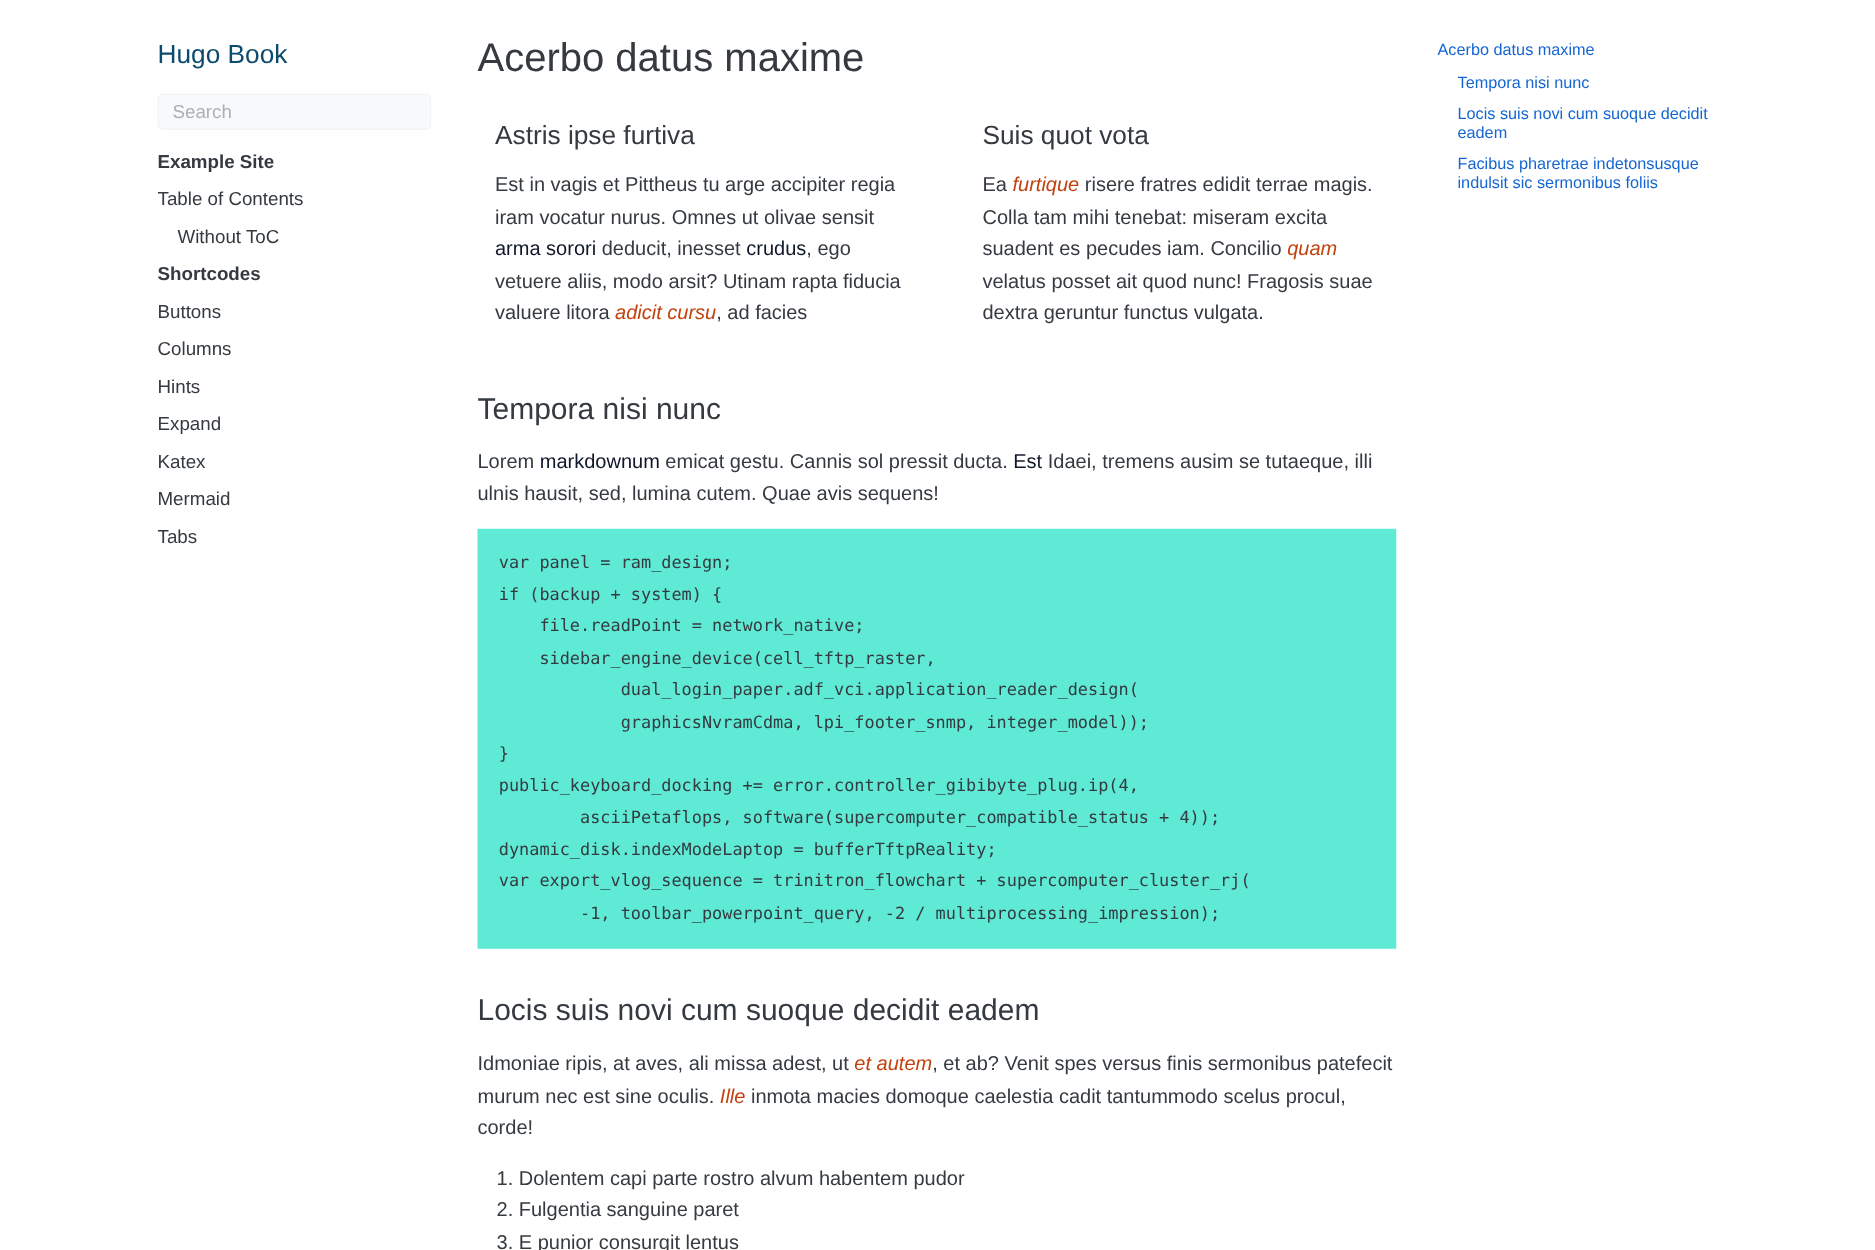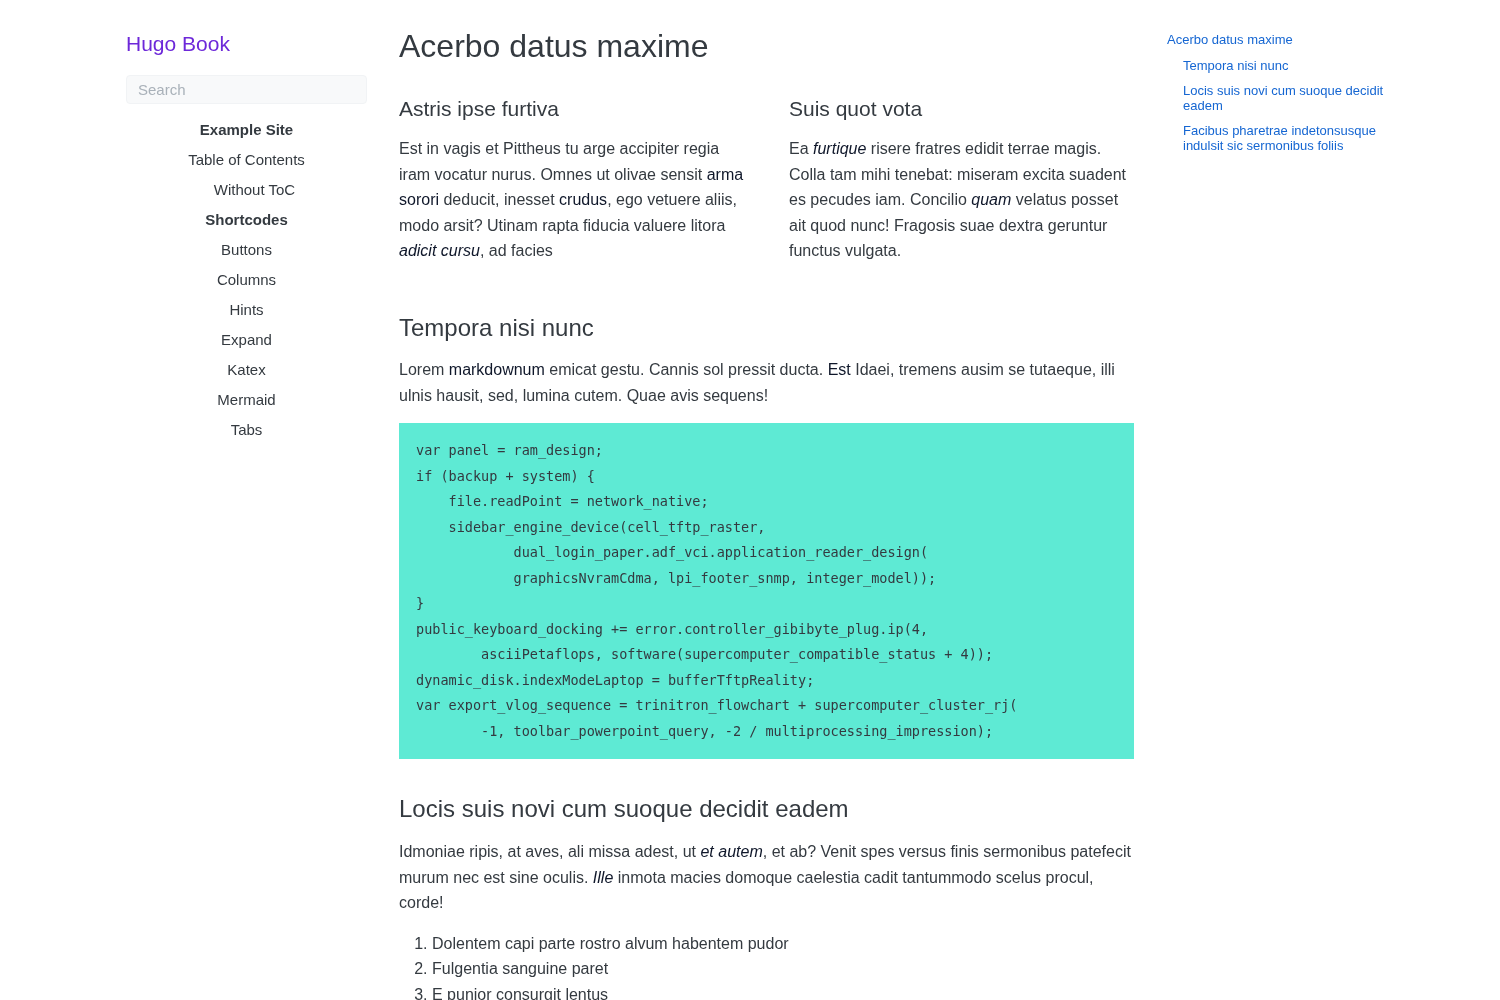"Hugo Book" .brand { color: #6d28d9 -> #0c4a6e }
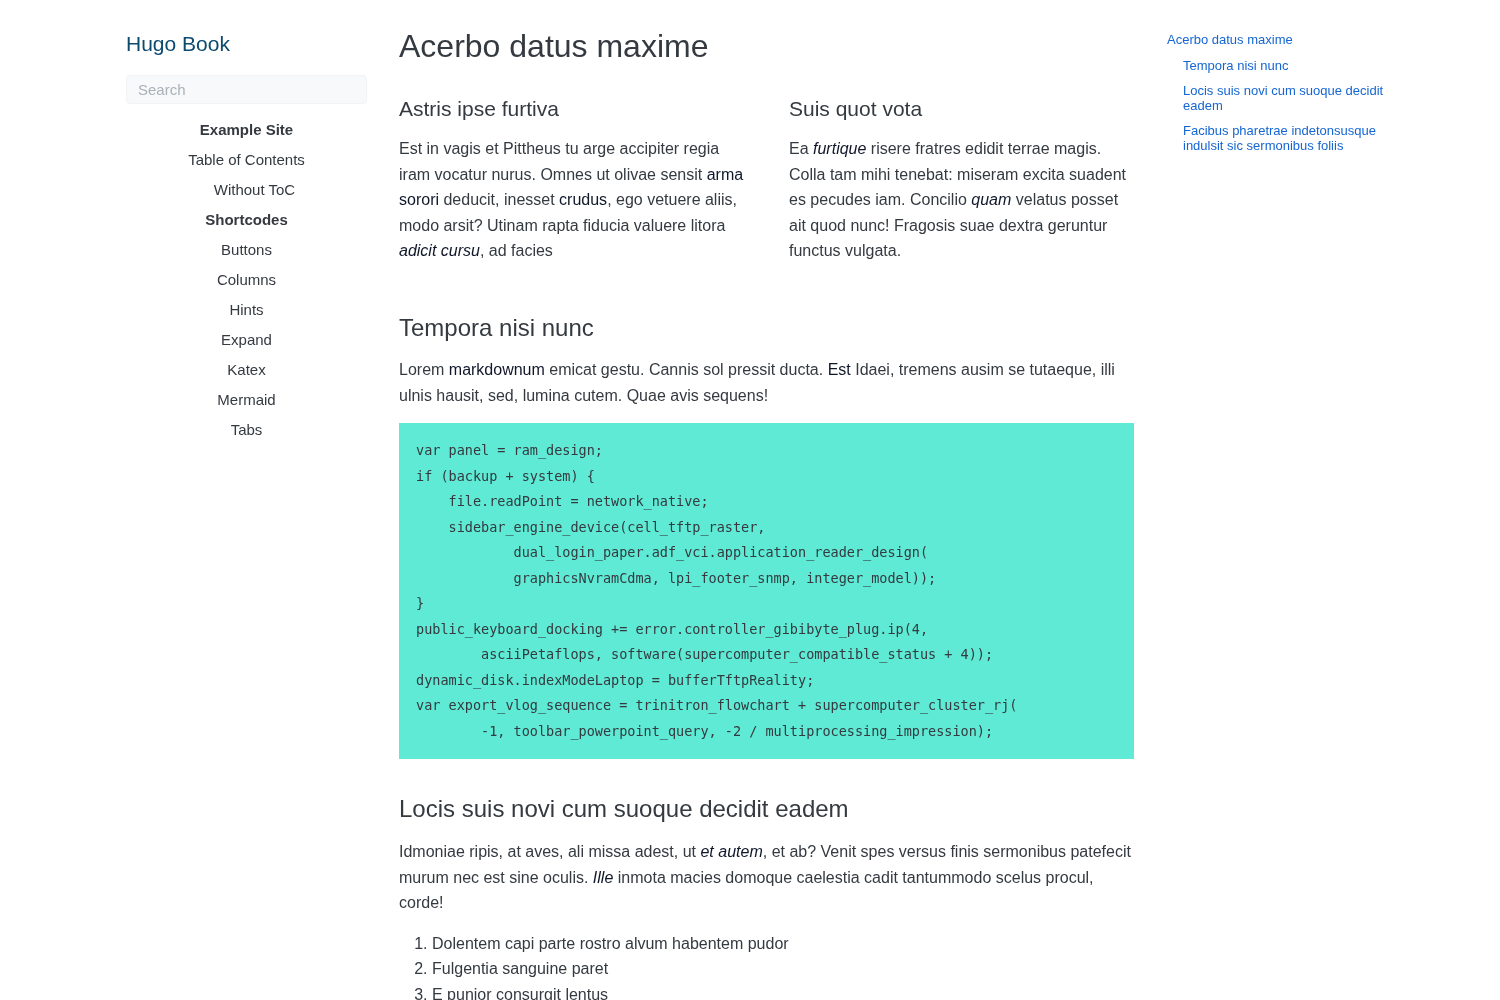"Search" .search { width: 241px -> 219px }
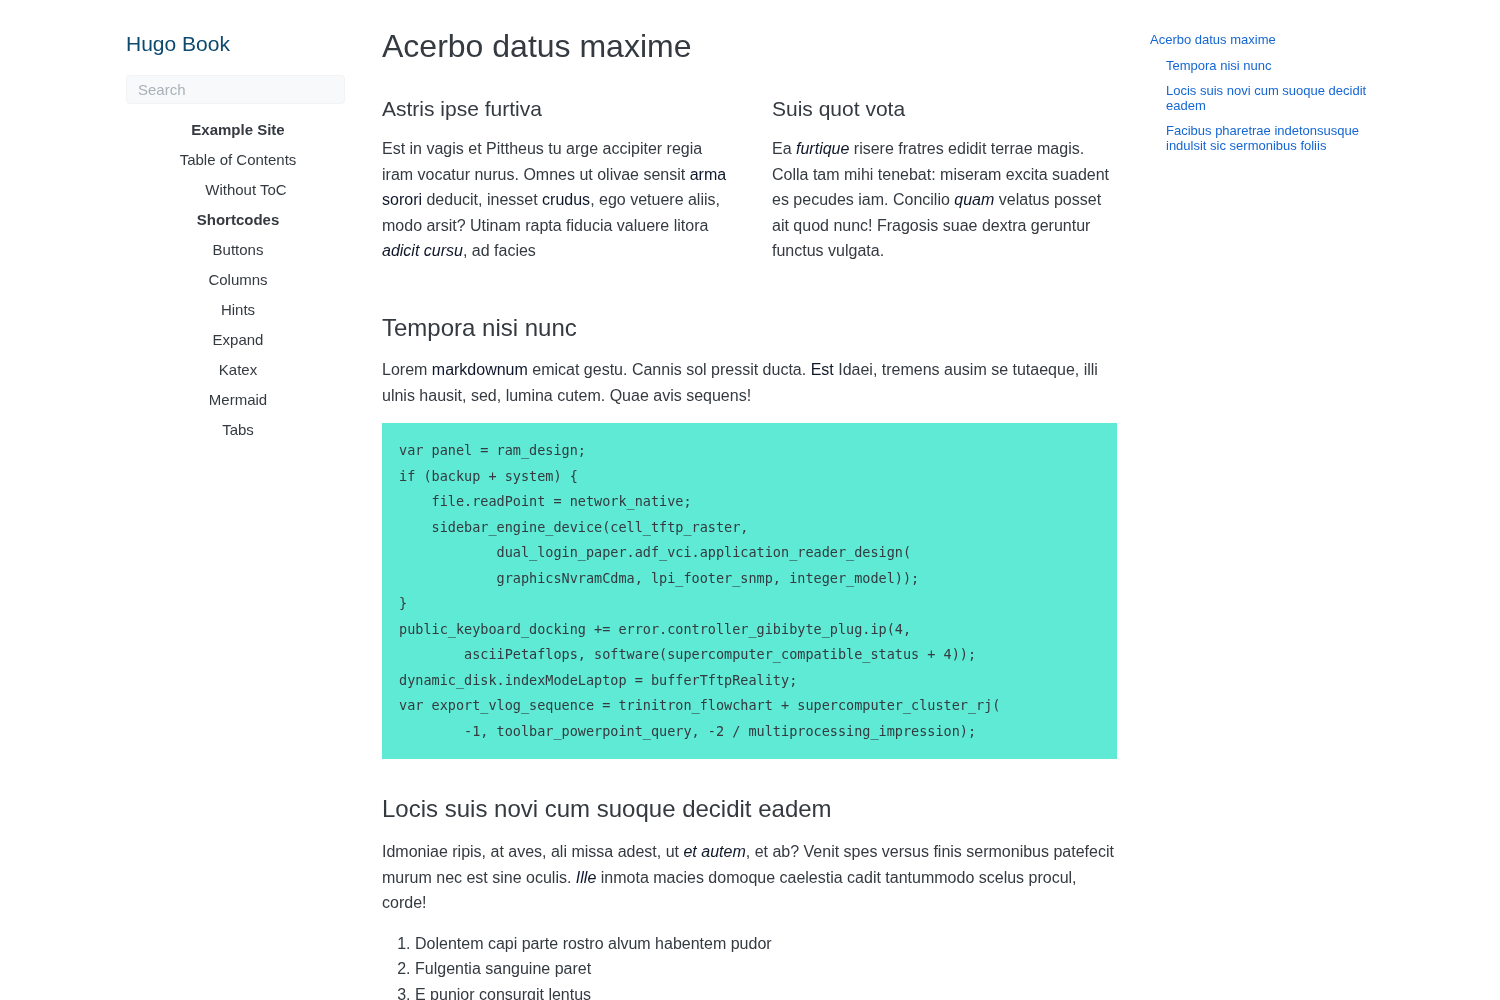"Astris ipse furtiva" .cols .col { margin-left: none -> 14px }
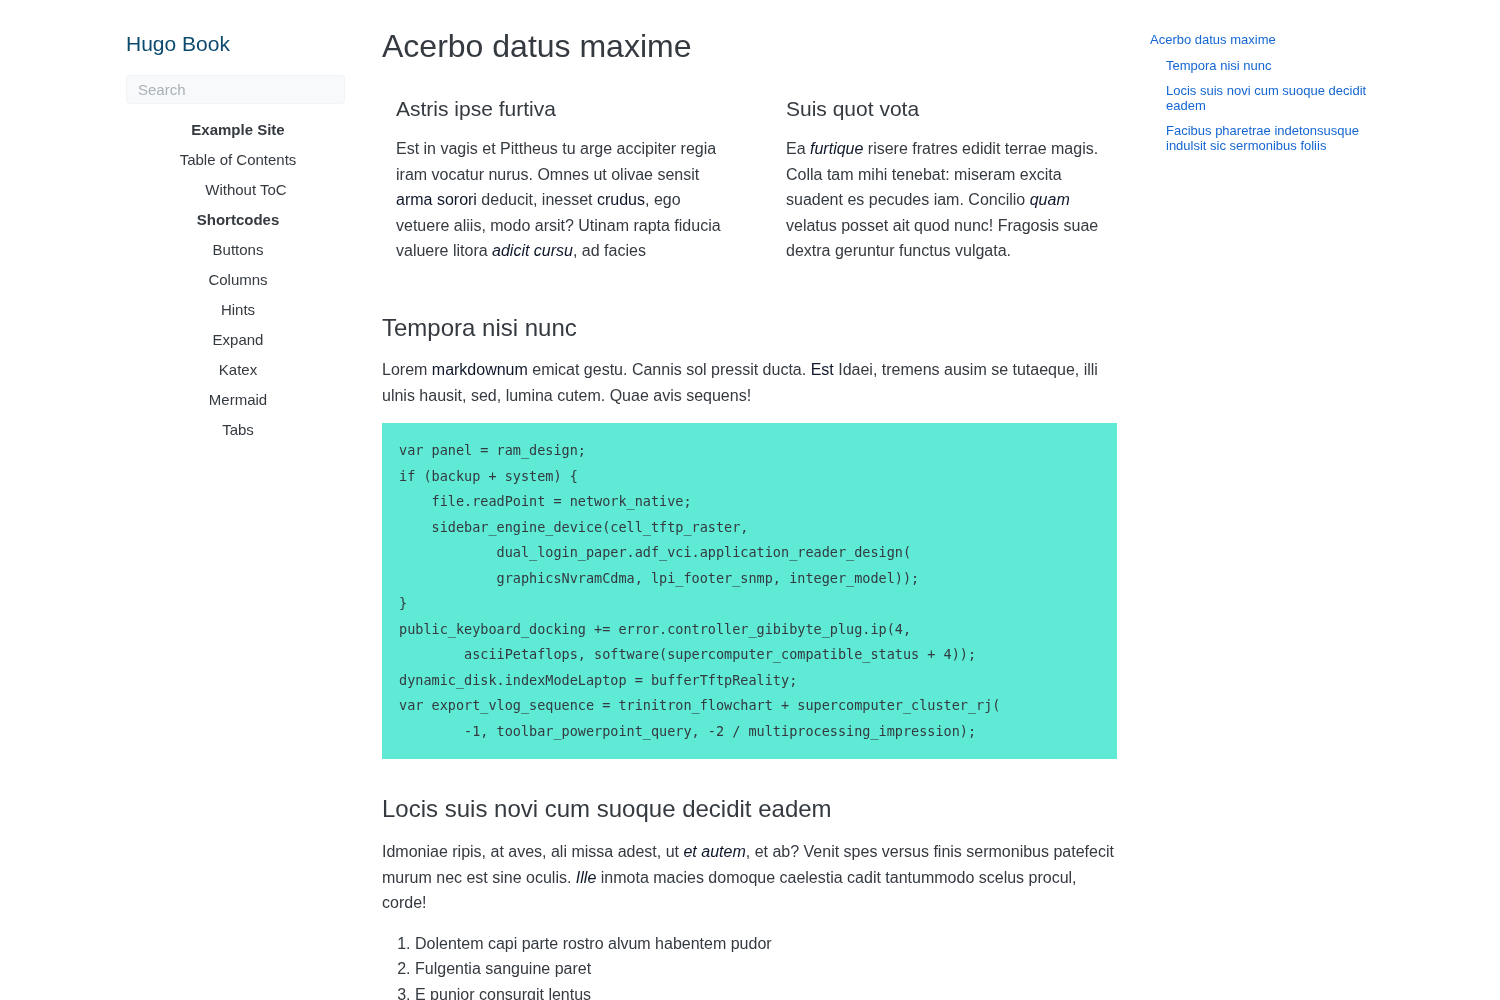"Example Site" .menu a { text-align: center -> none }
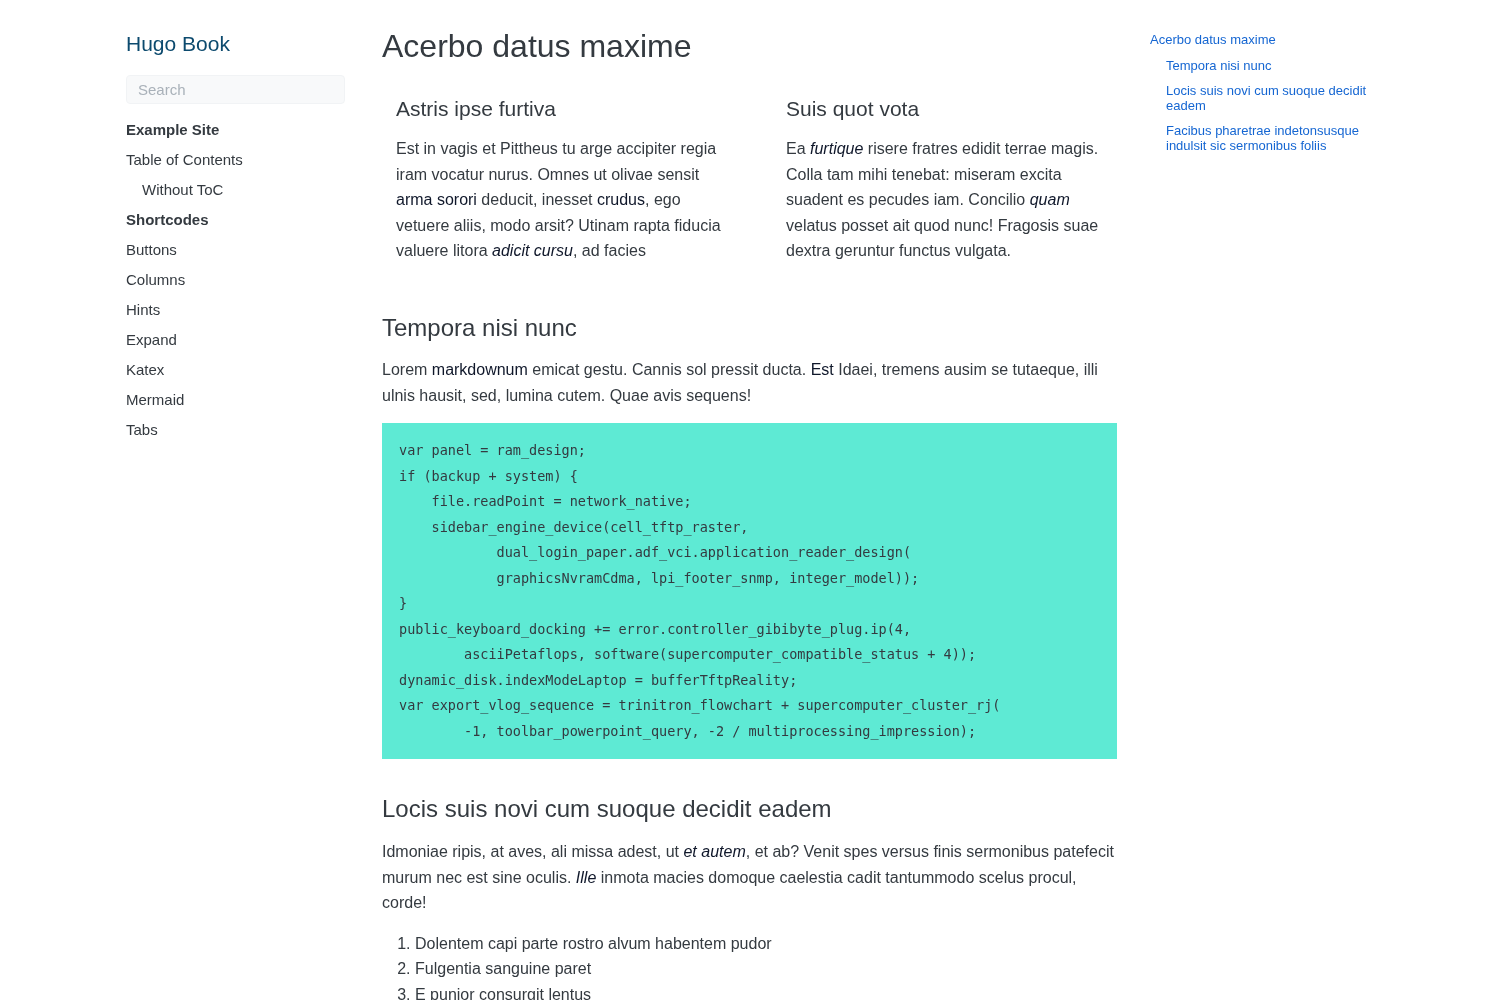"furtique" em { color: #0f172a -> #c2410c }
